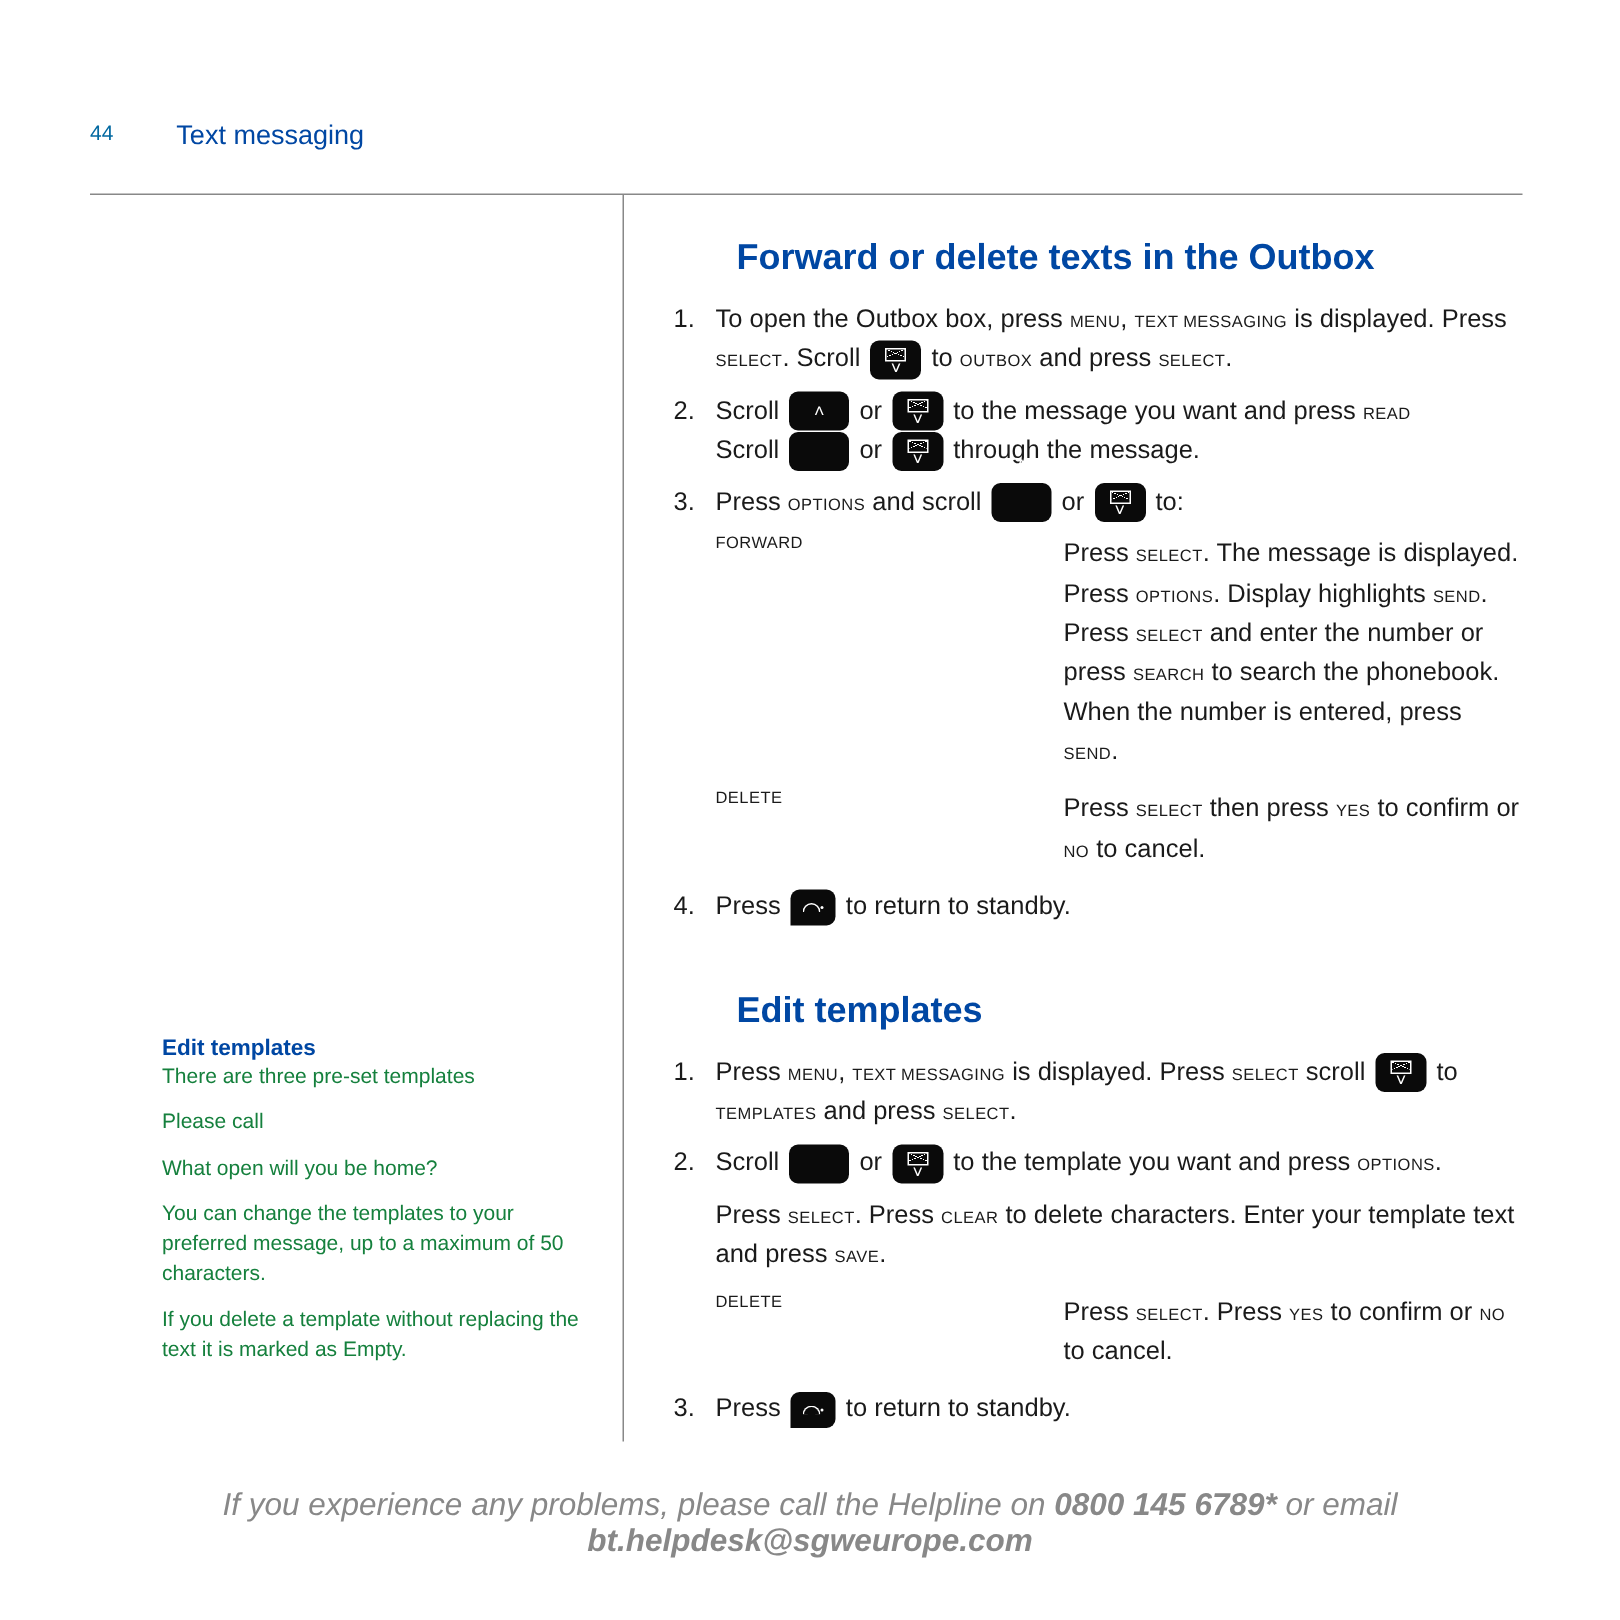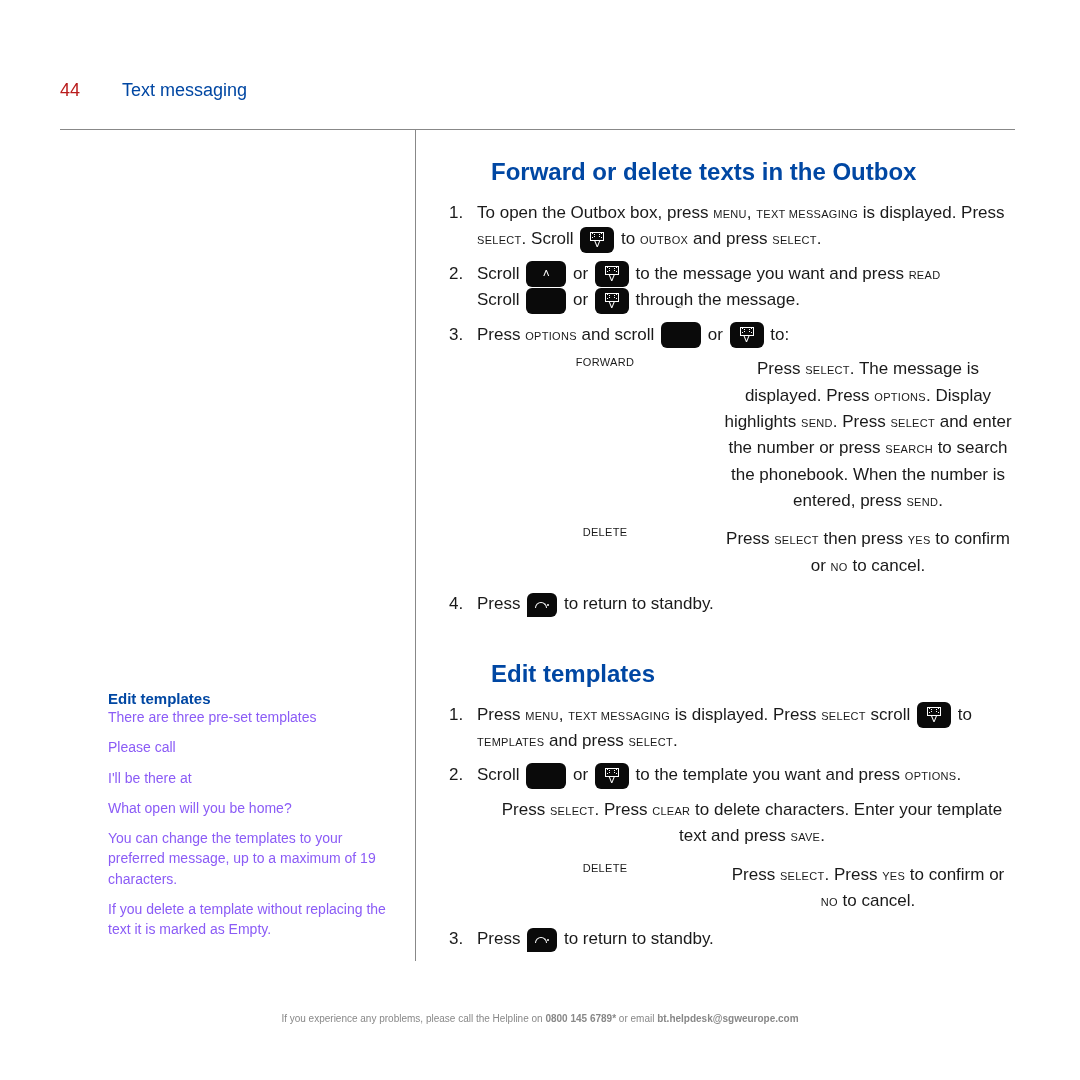"44" .page-num { color: #b91c1c -> #0369a1; font-size: 18px -> 14px }
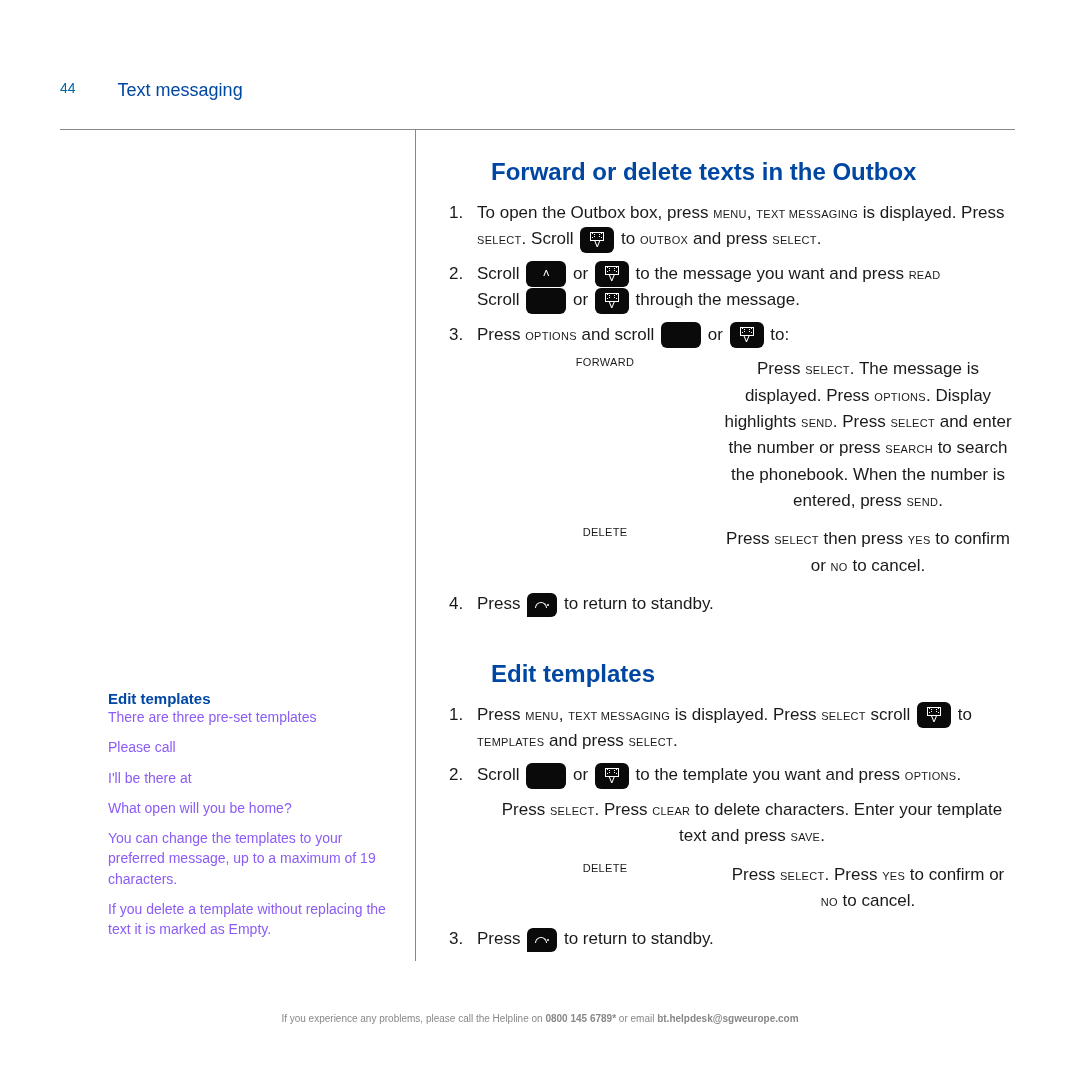"FORWARD" .opt-table { margin: 8px 0 6px 40px -> 8px 0 6px 28px; text-align: center -> none }
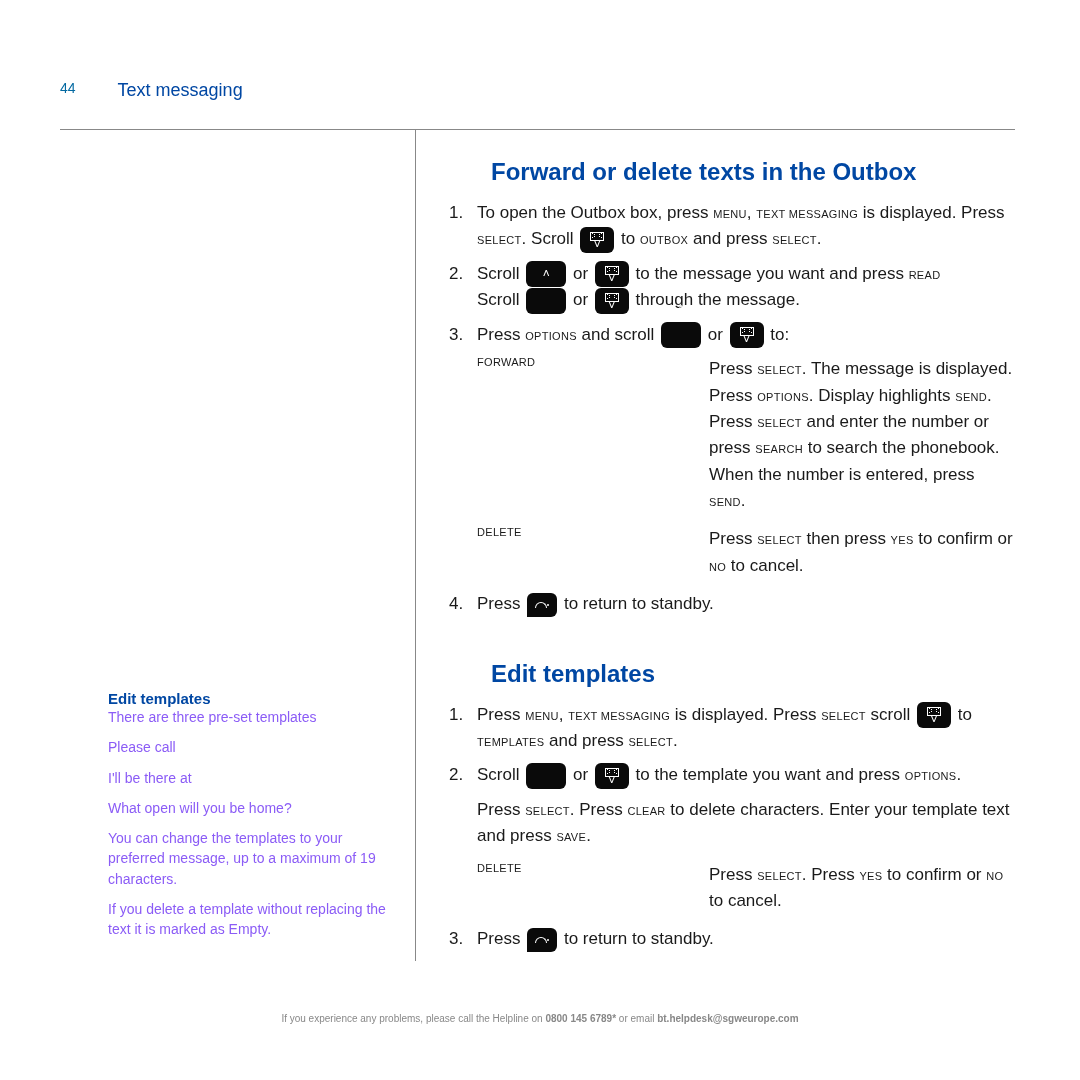"There are three pre-set templates" .side-text { color: #8b5cf6 -> #15803d }
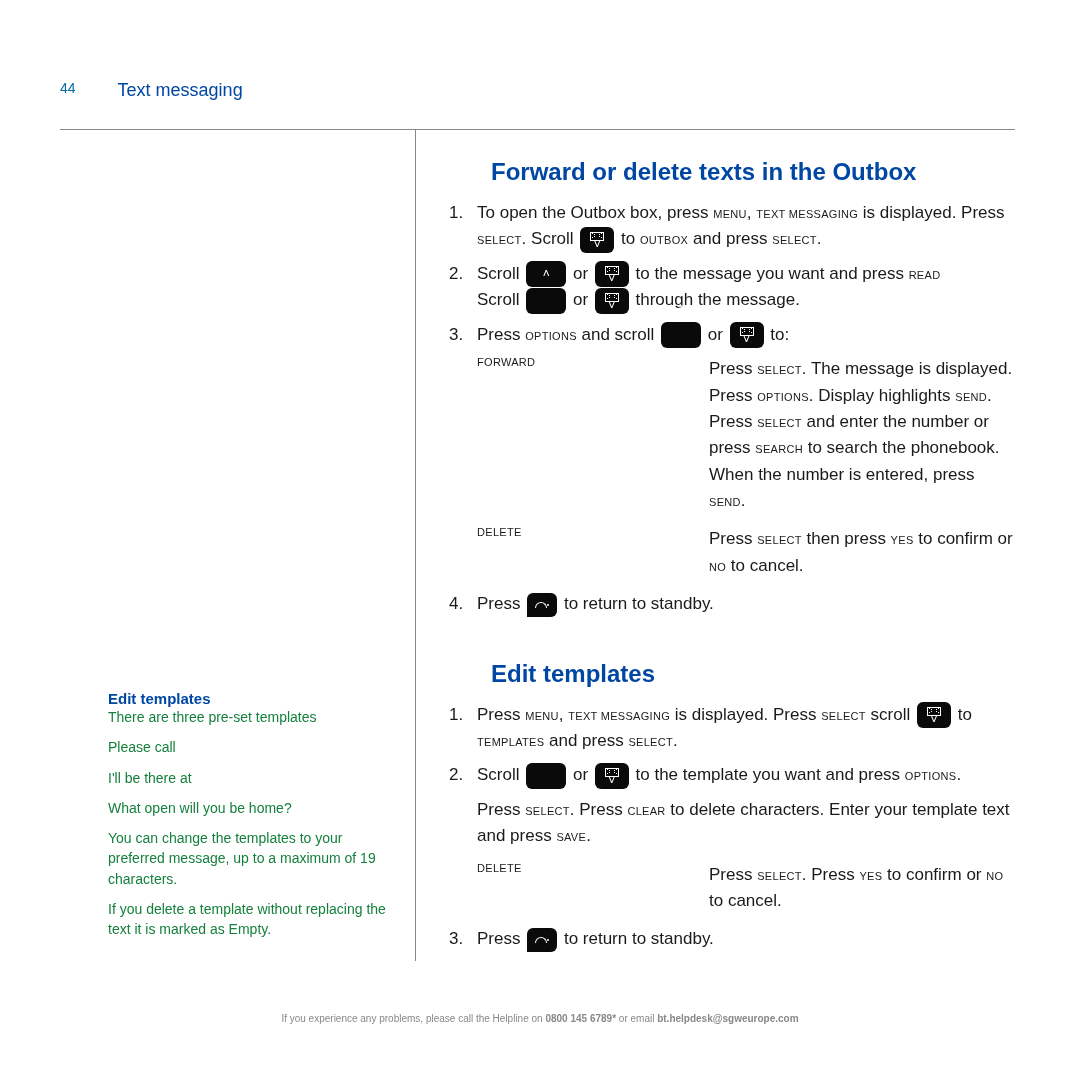"I'll be there at" div.side-block { html: <div>I'll be there at</div> -> none }
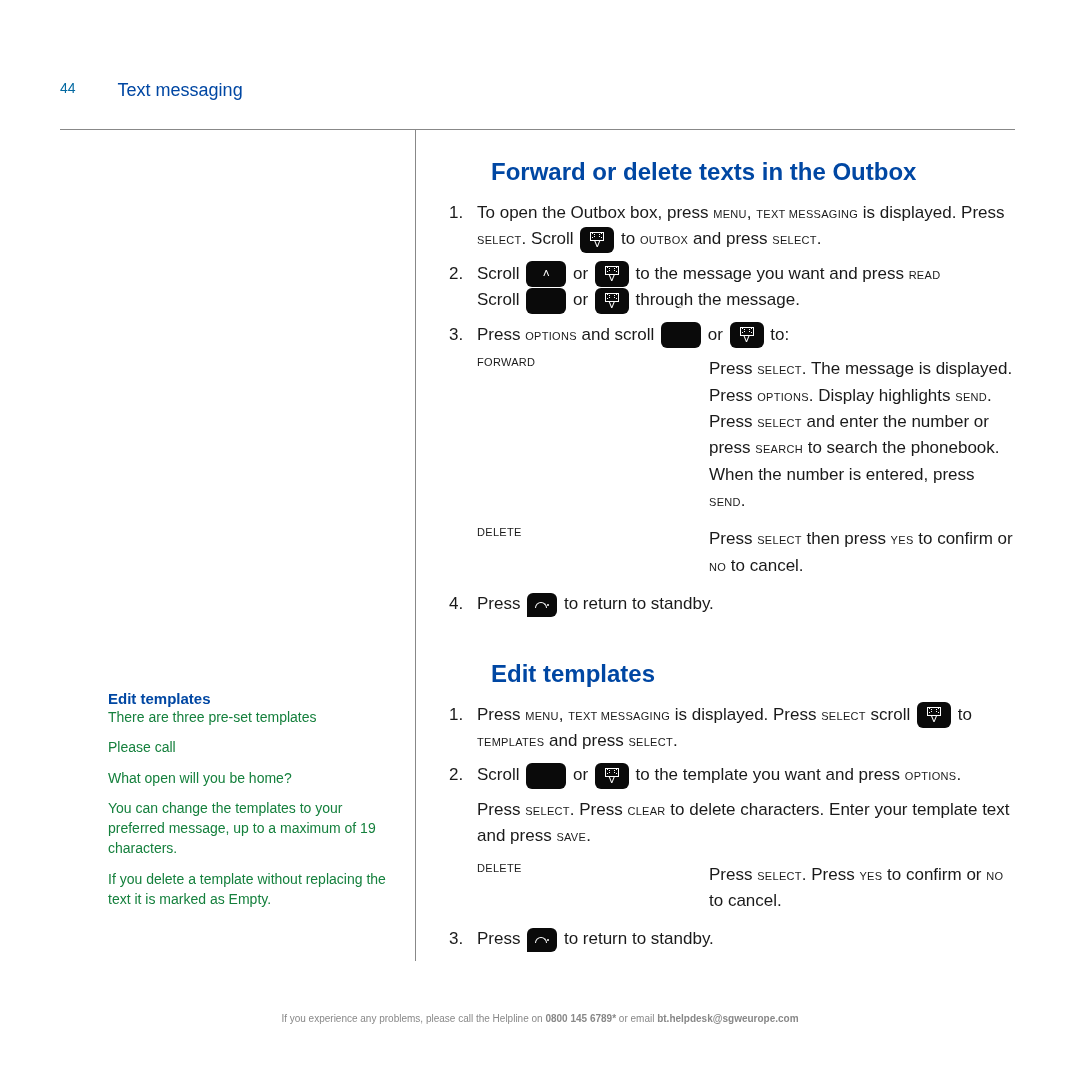"You can change the templates" div.side-block { text: 19 -> 50 }
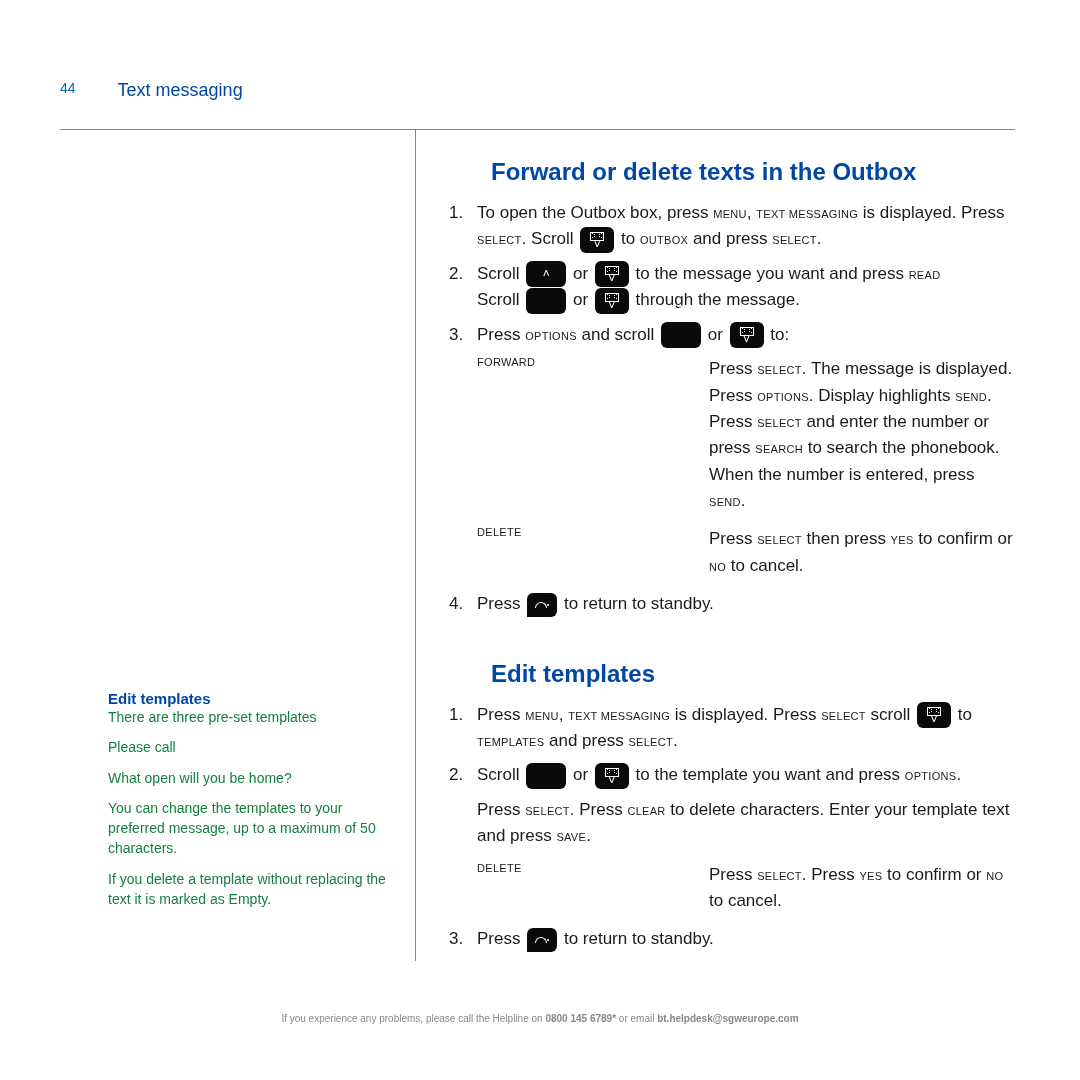"If you experience any problems," .footer { bottom: 56px -> 40px; font-size: 10px -> 21px; font-style: none -> italic }
